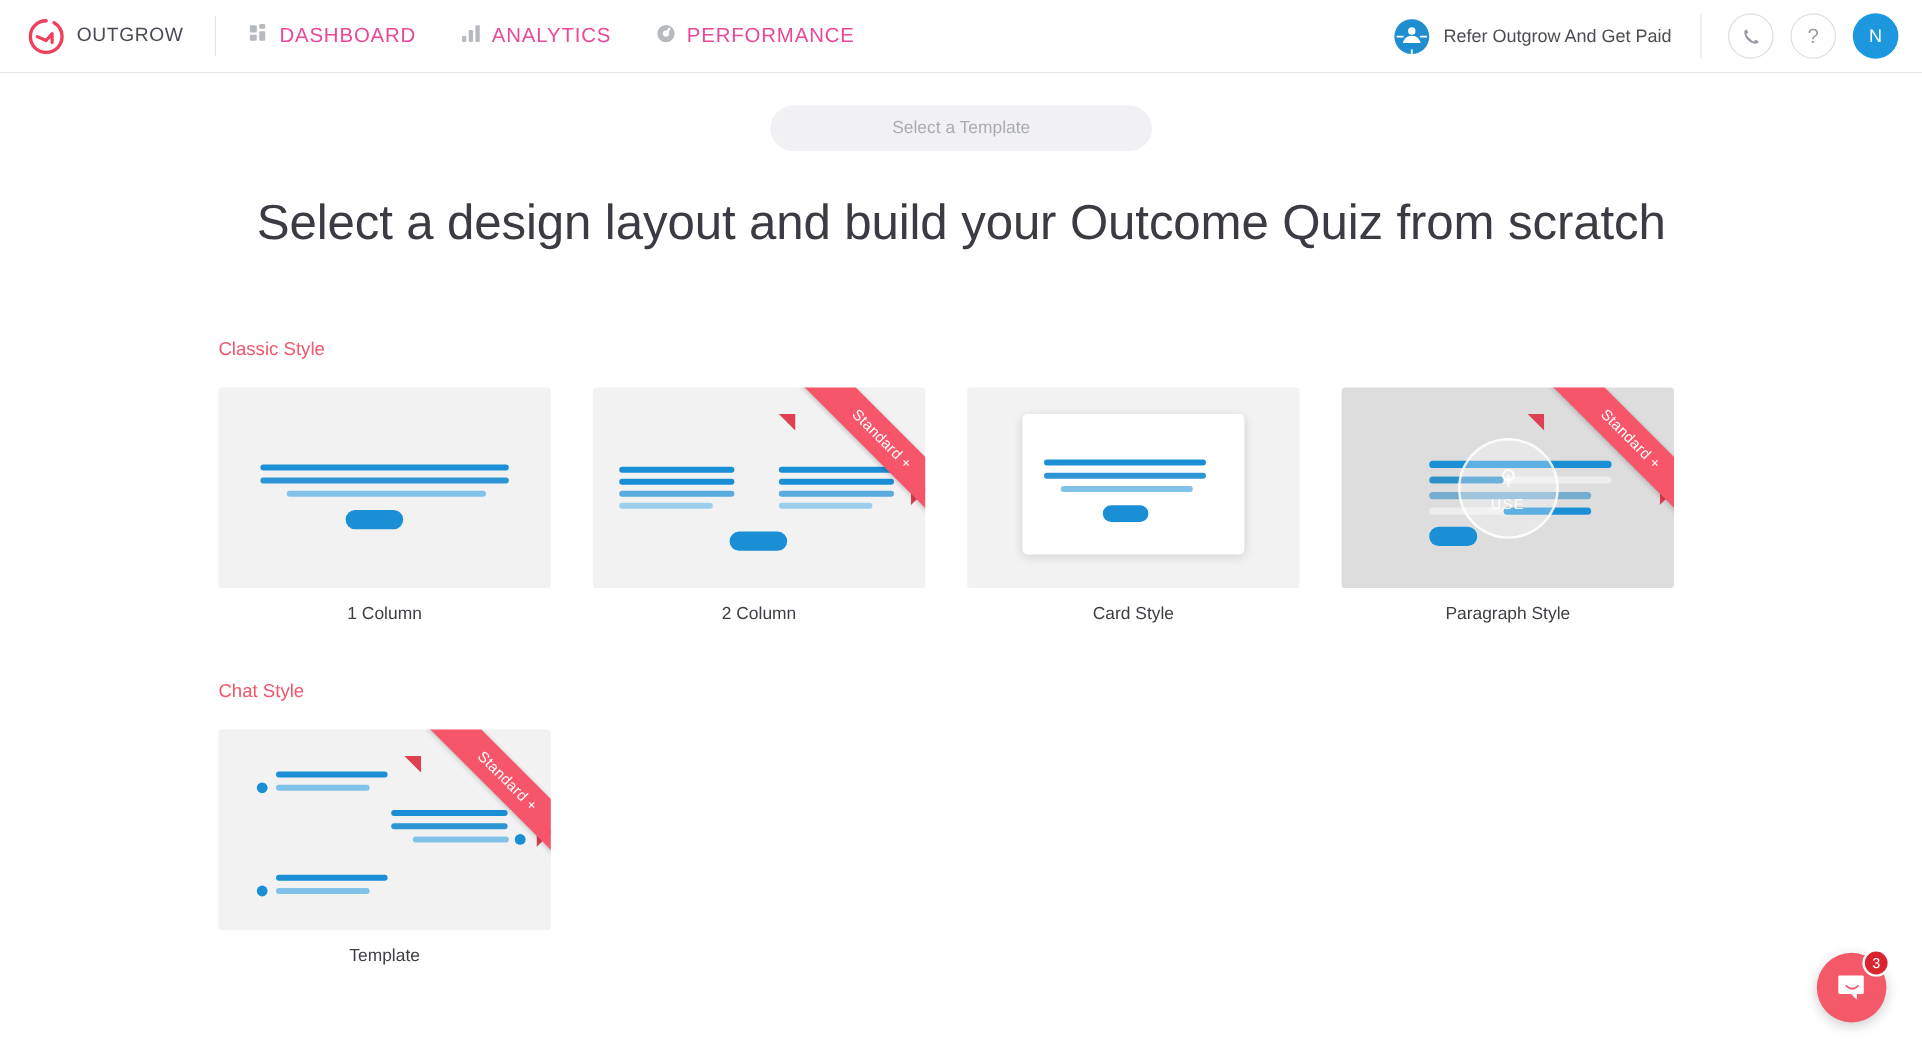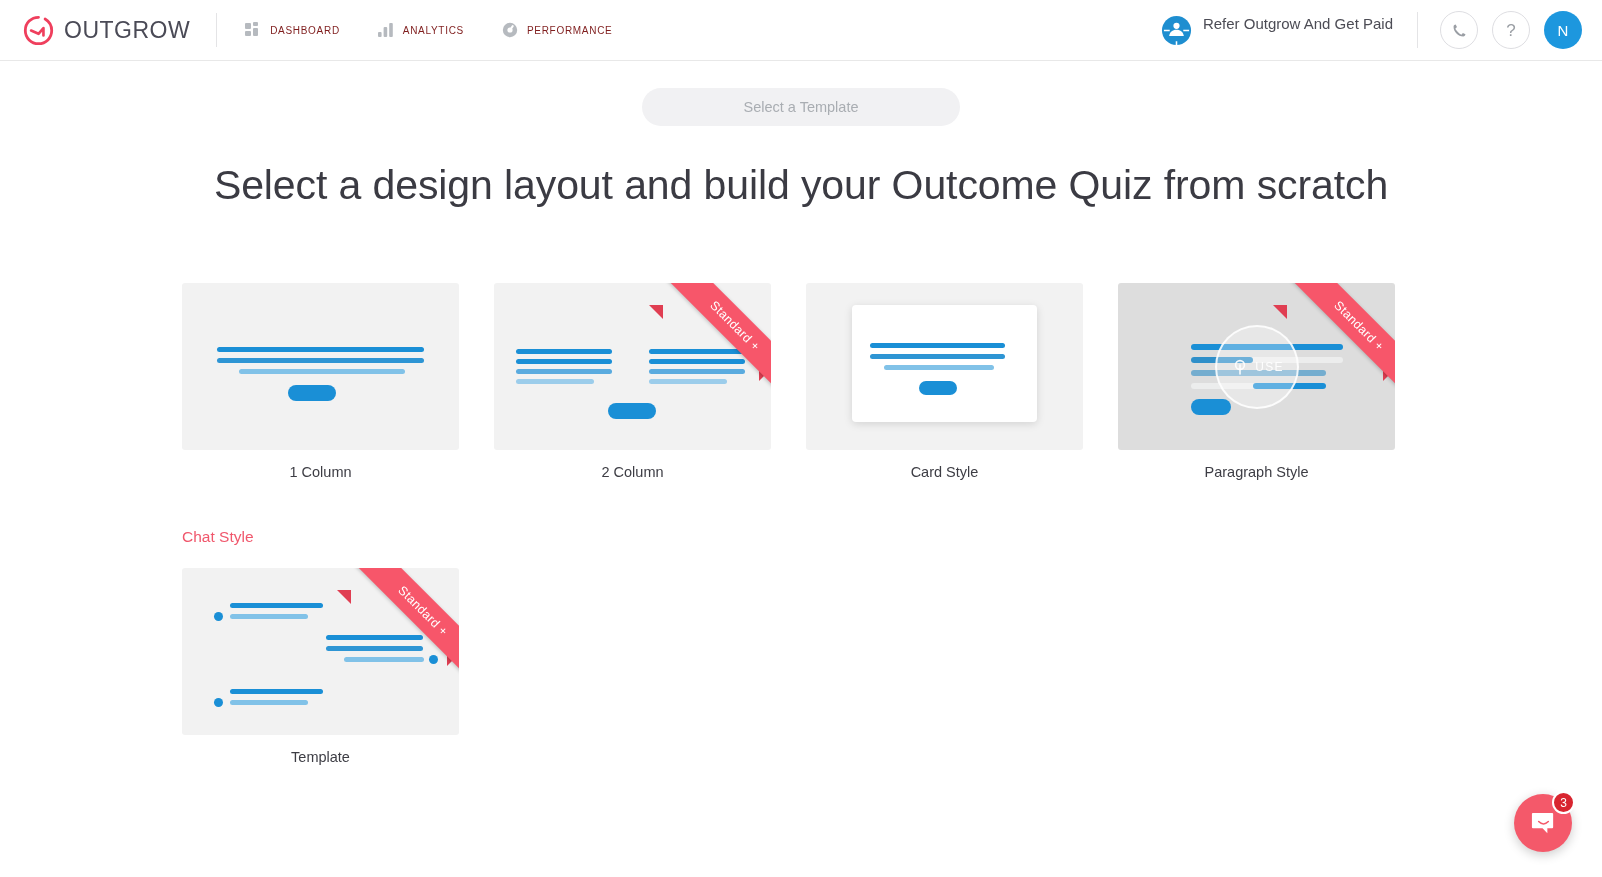"OUTGROW" .brand-text { font-size: 23px -> 16px }
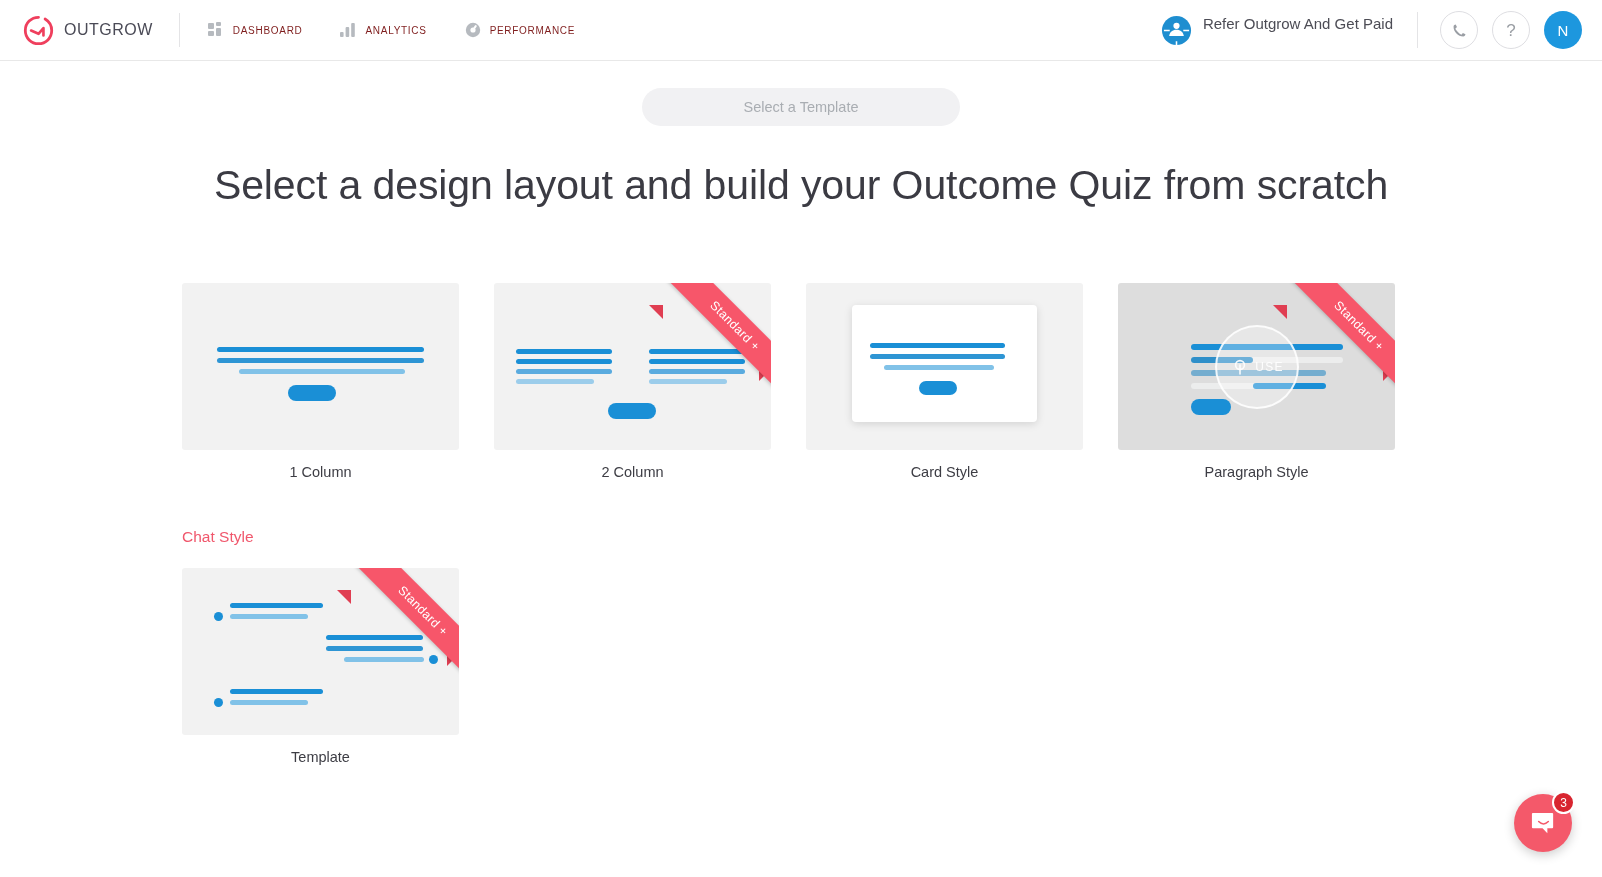"DASHBOARD" .nav-item { align-items: center -> flex-start; color: #7f1d1d -> #ec4899; font-size: 10px -> 17px }
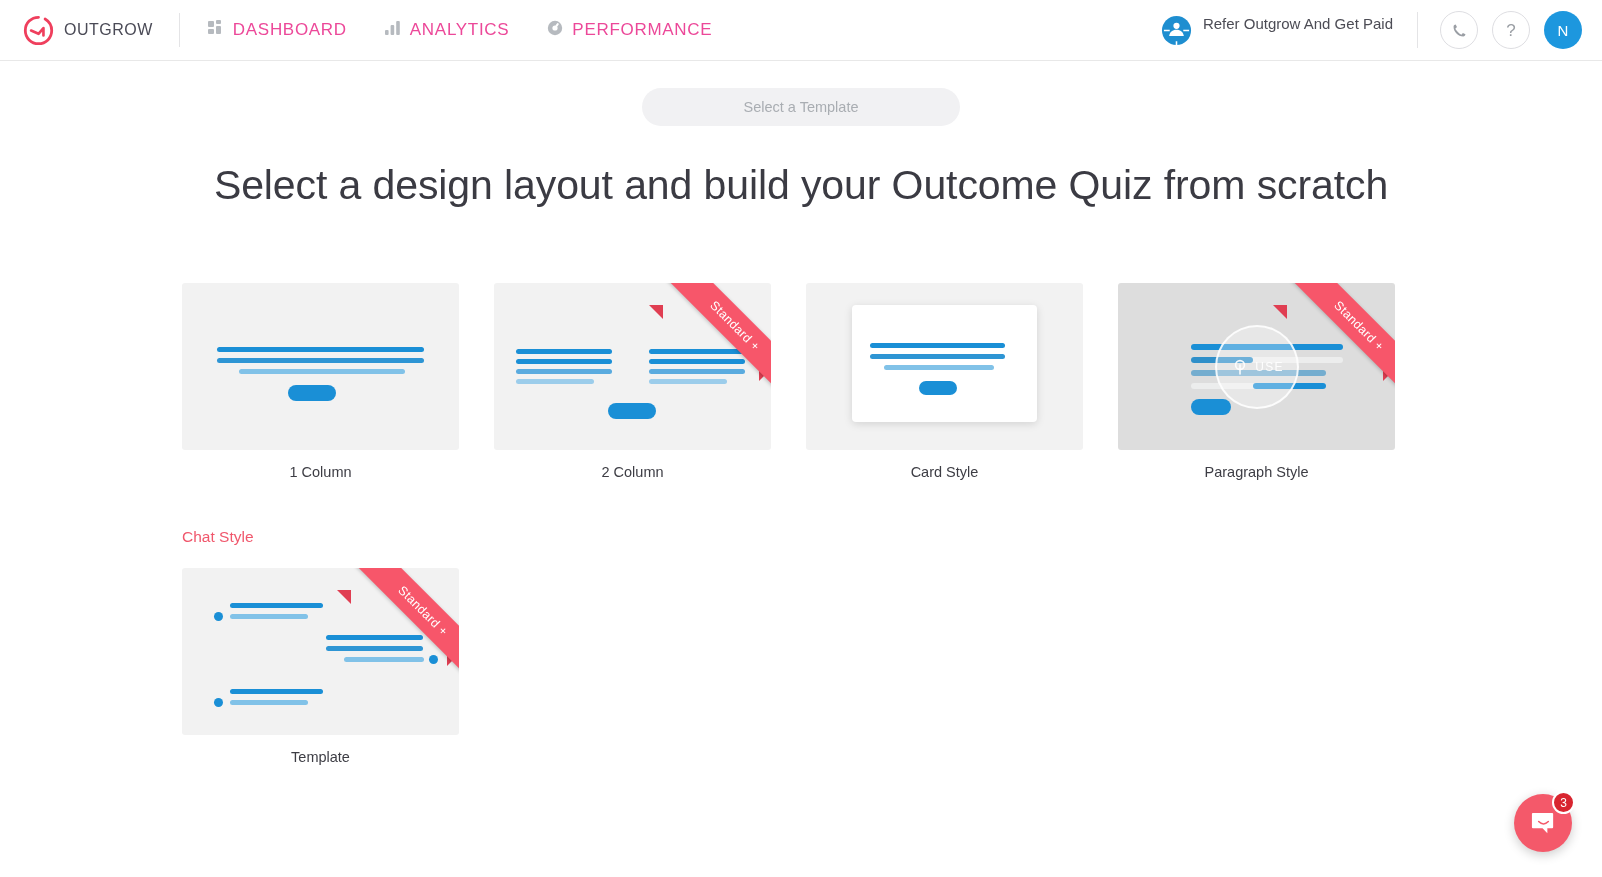"Refer Outgrow And Get Paid" .refer { align-items: flex-start -> center }
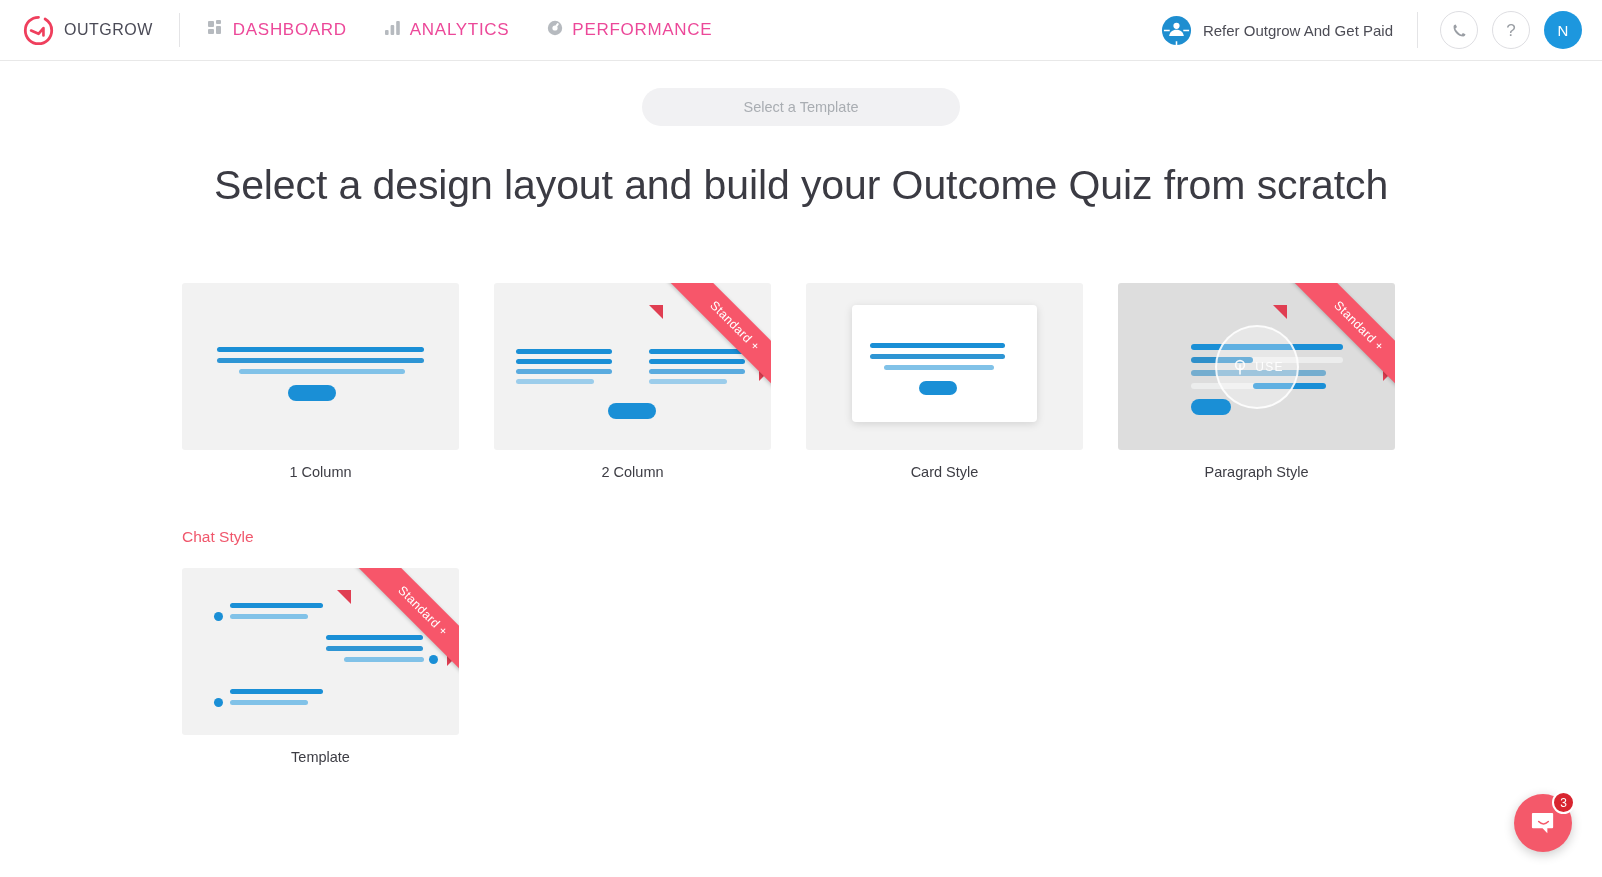"Classic Style" div.section-title { html: none -> <div>Classic Style</div> }
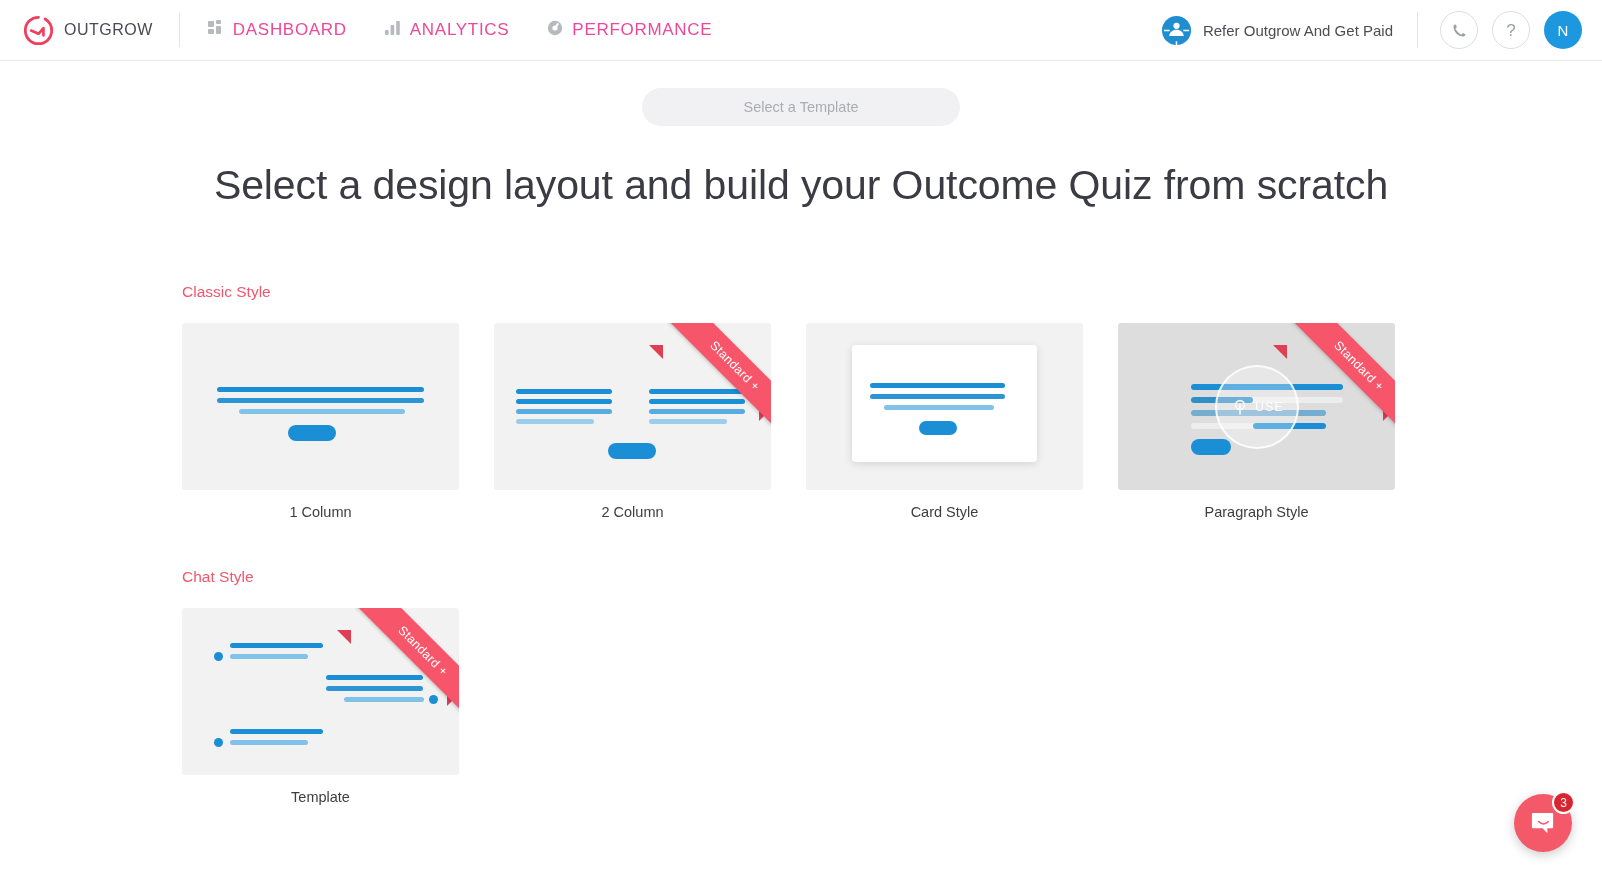"USE" .use-overlay { flex-direction: row -> column }
